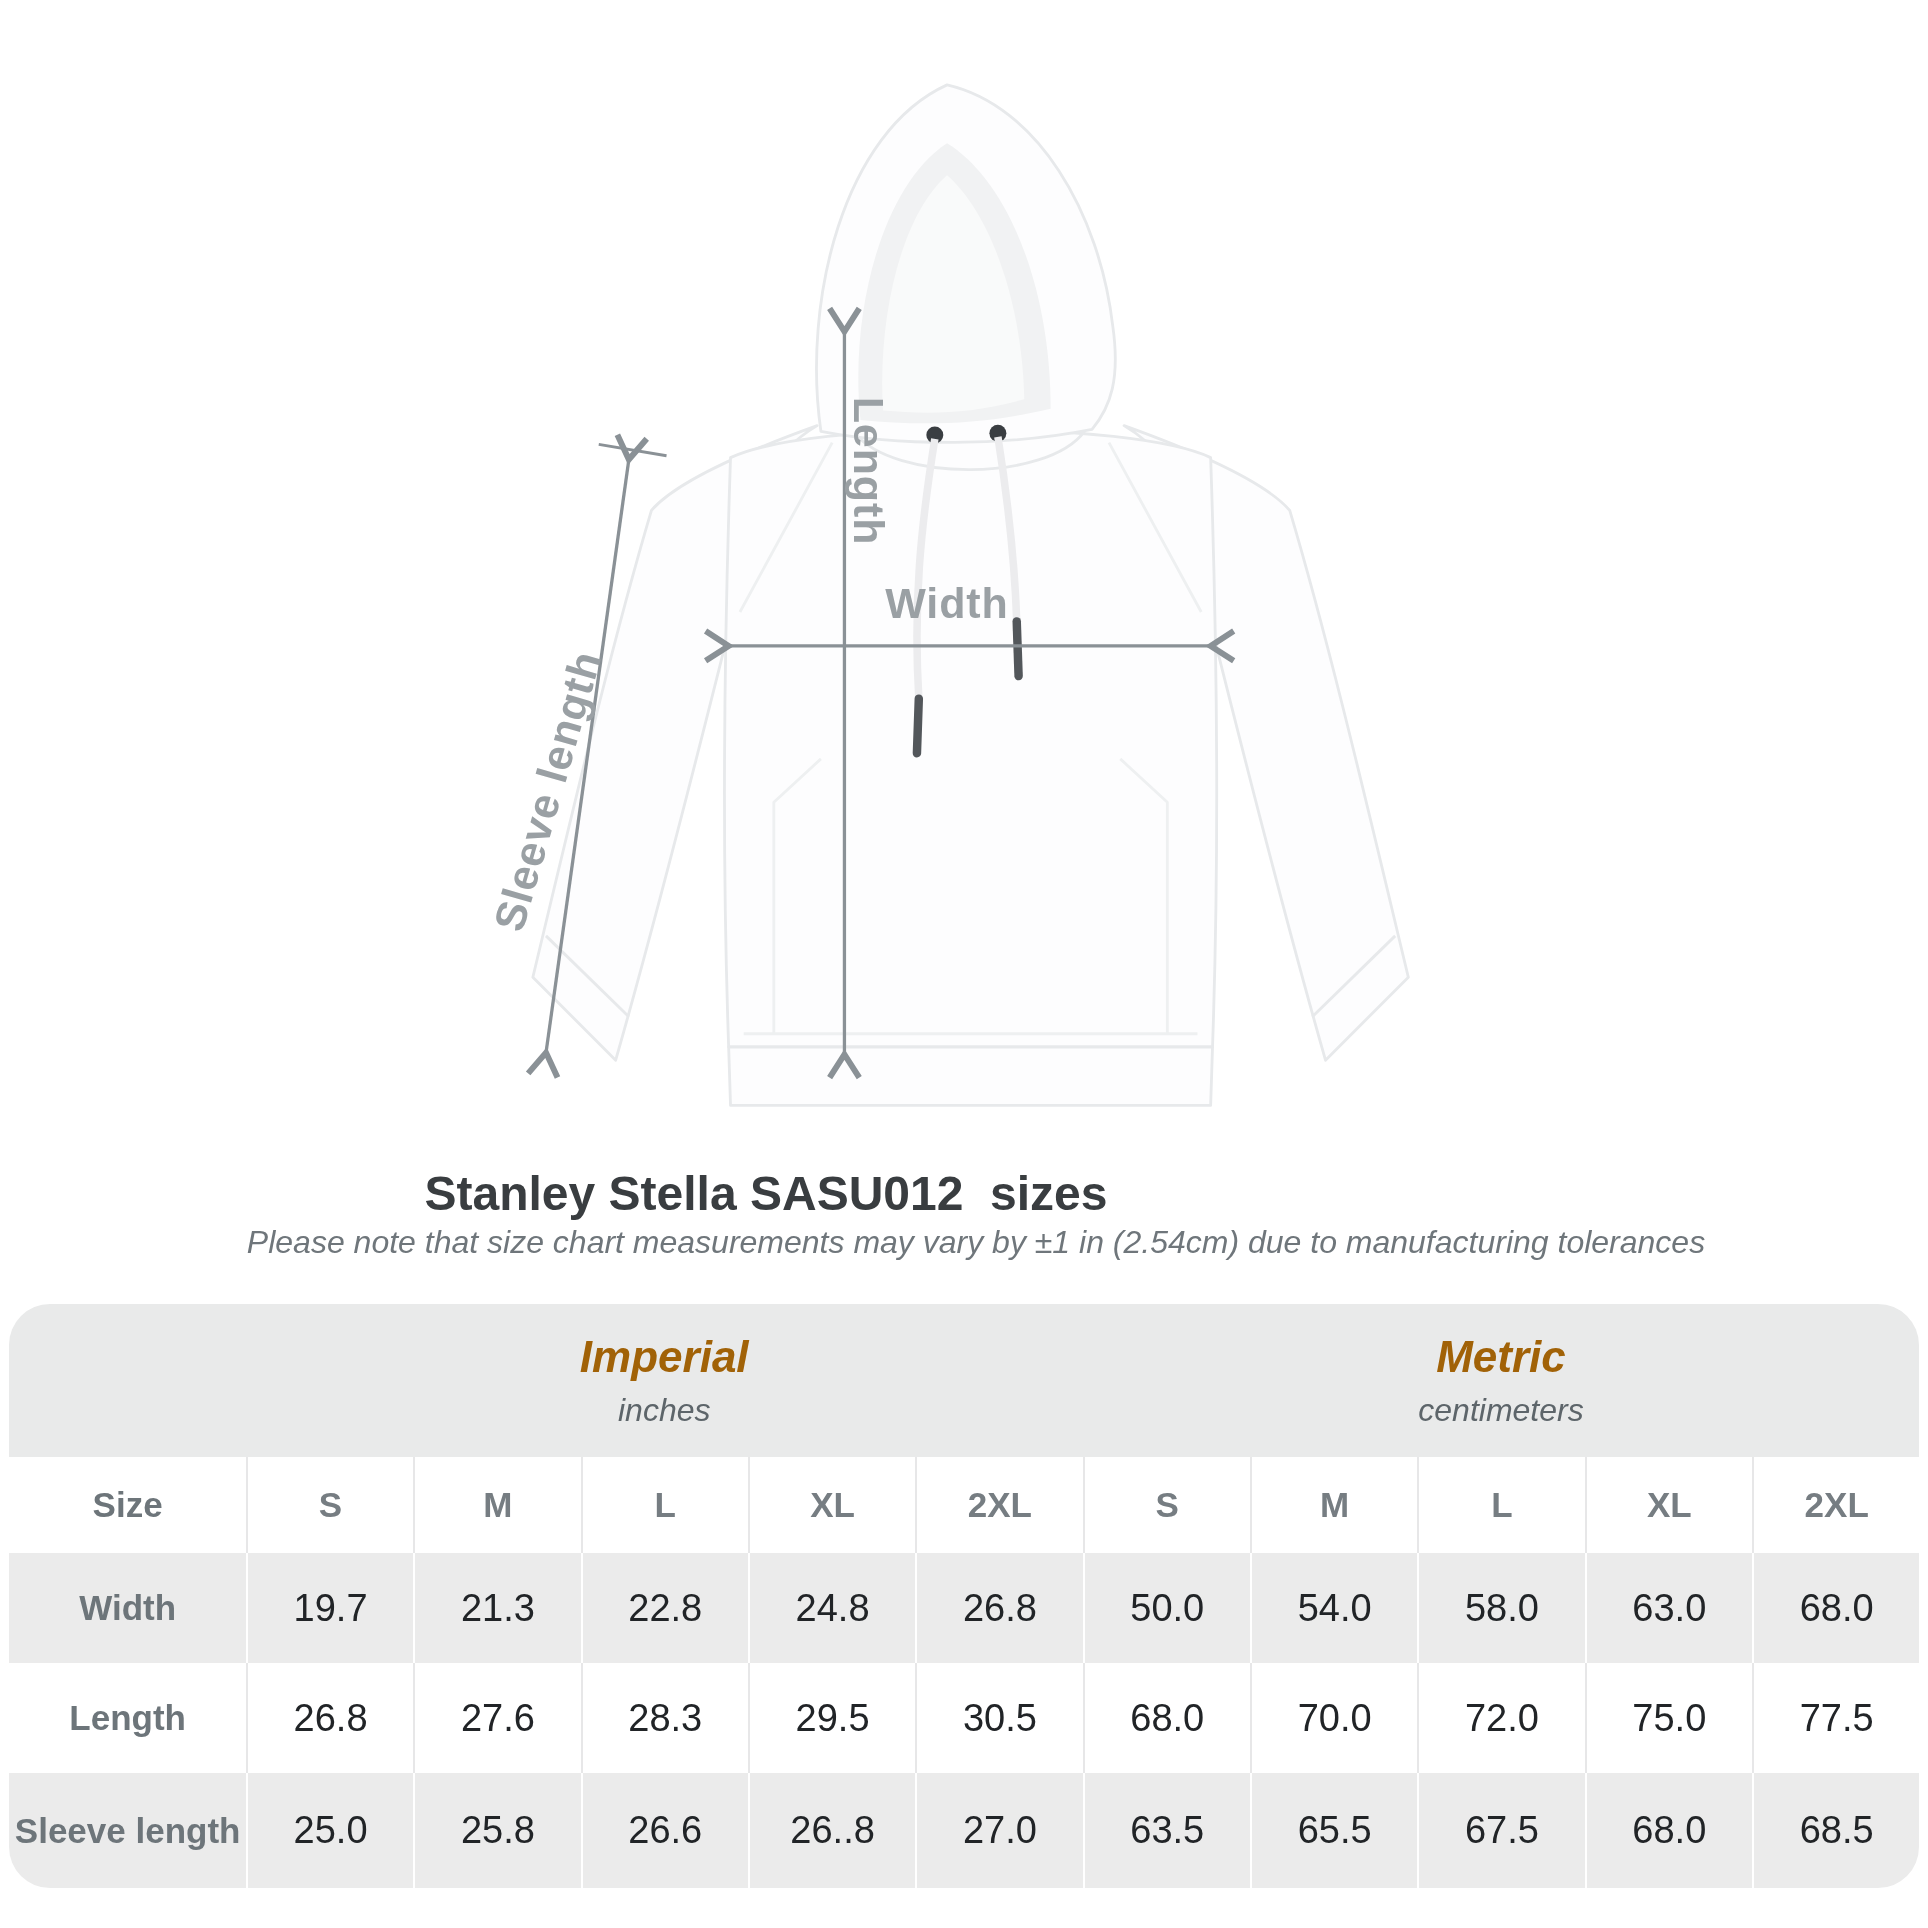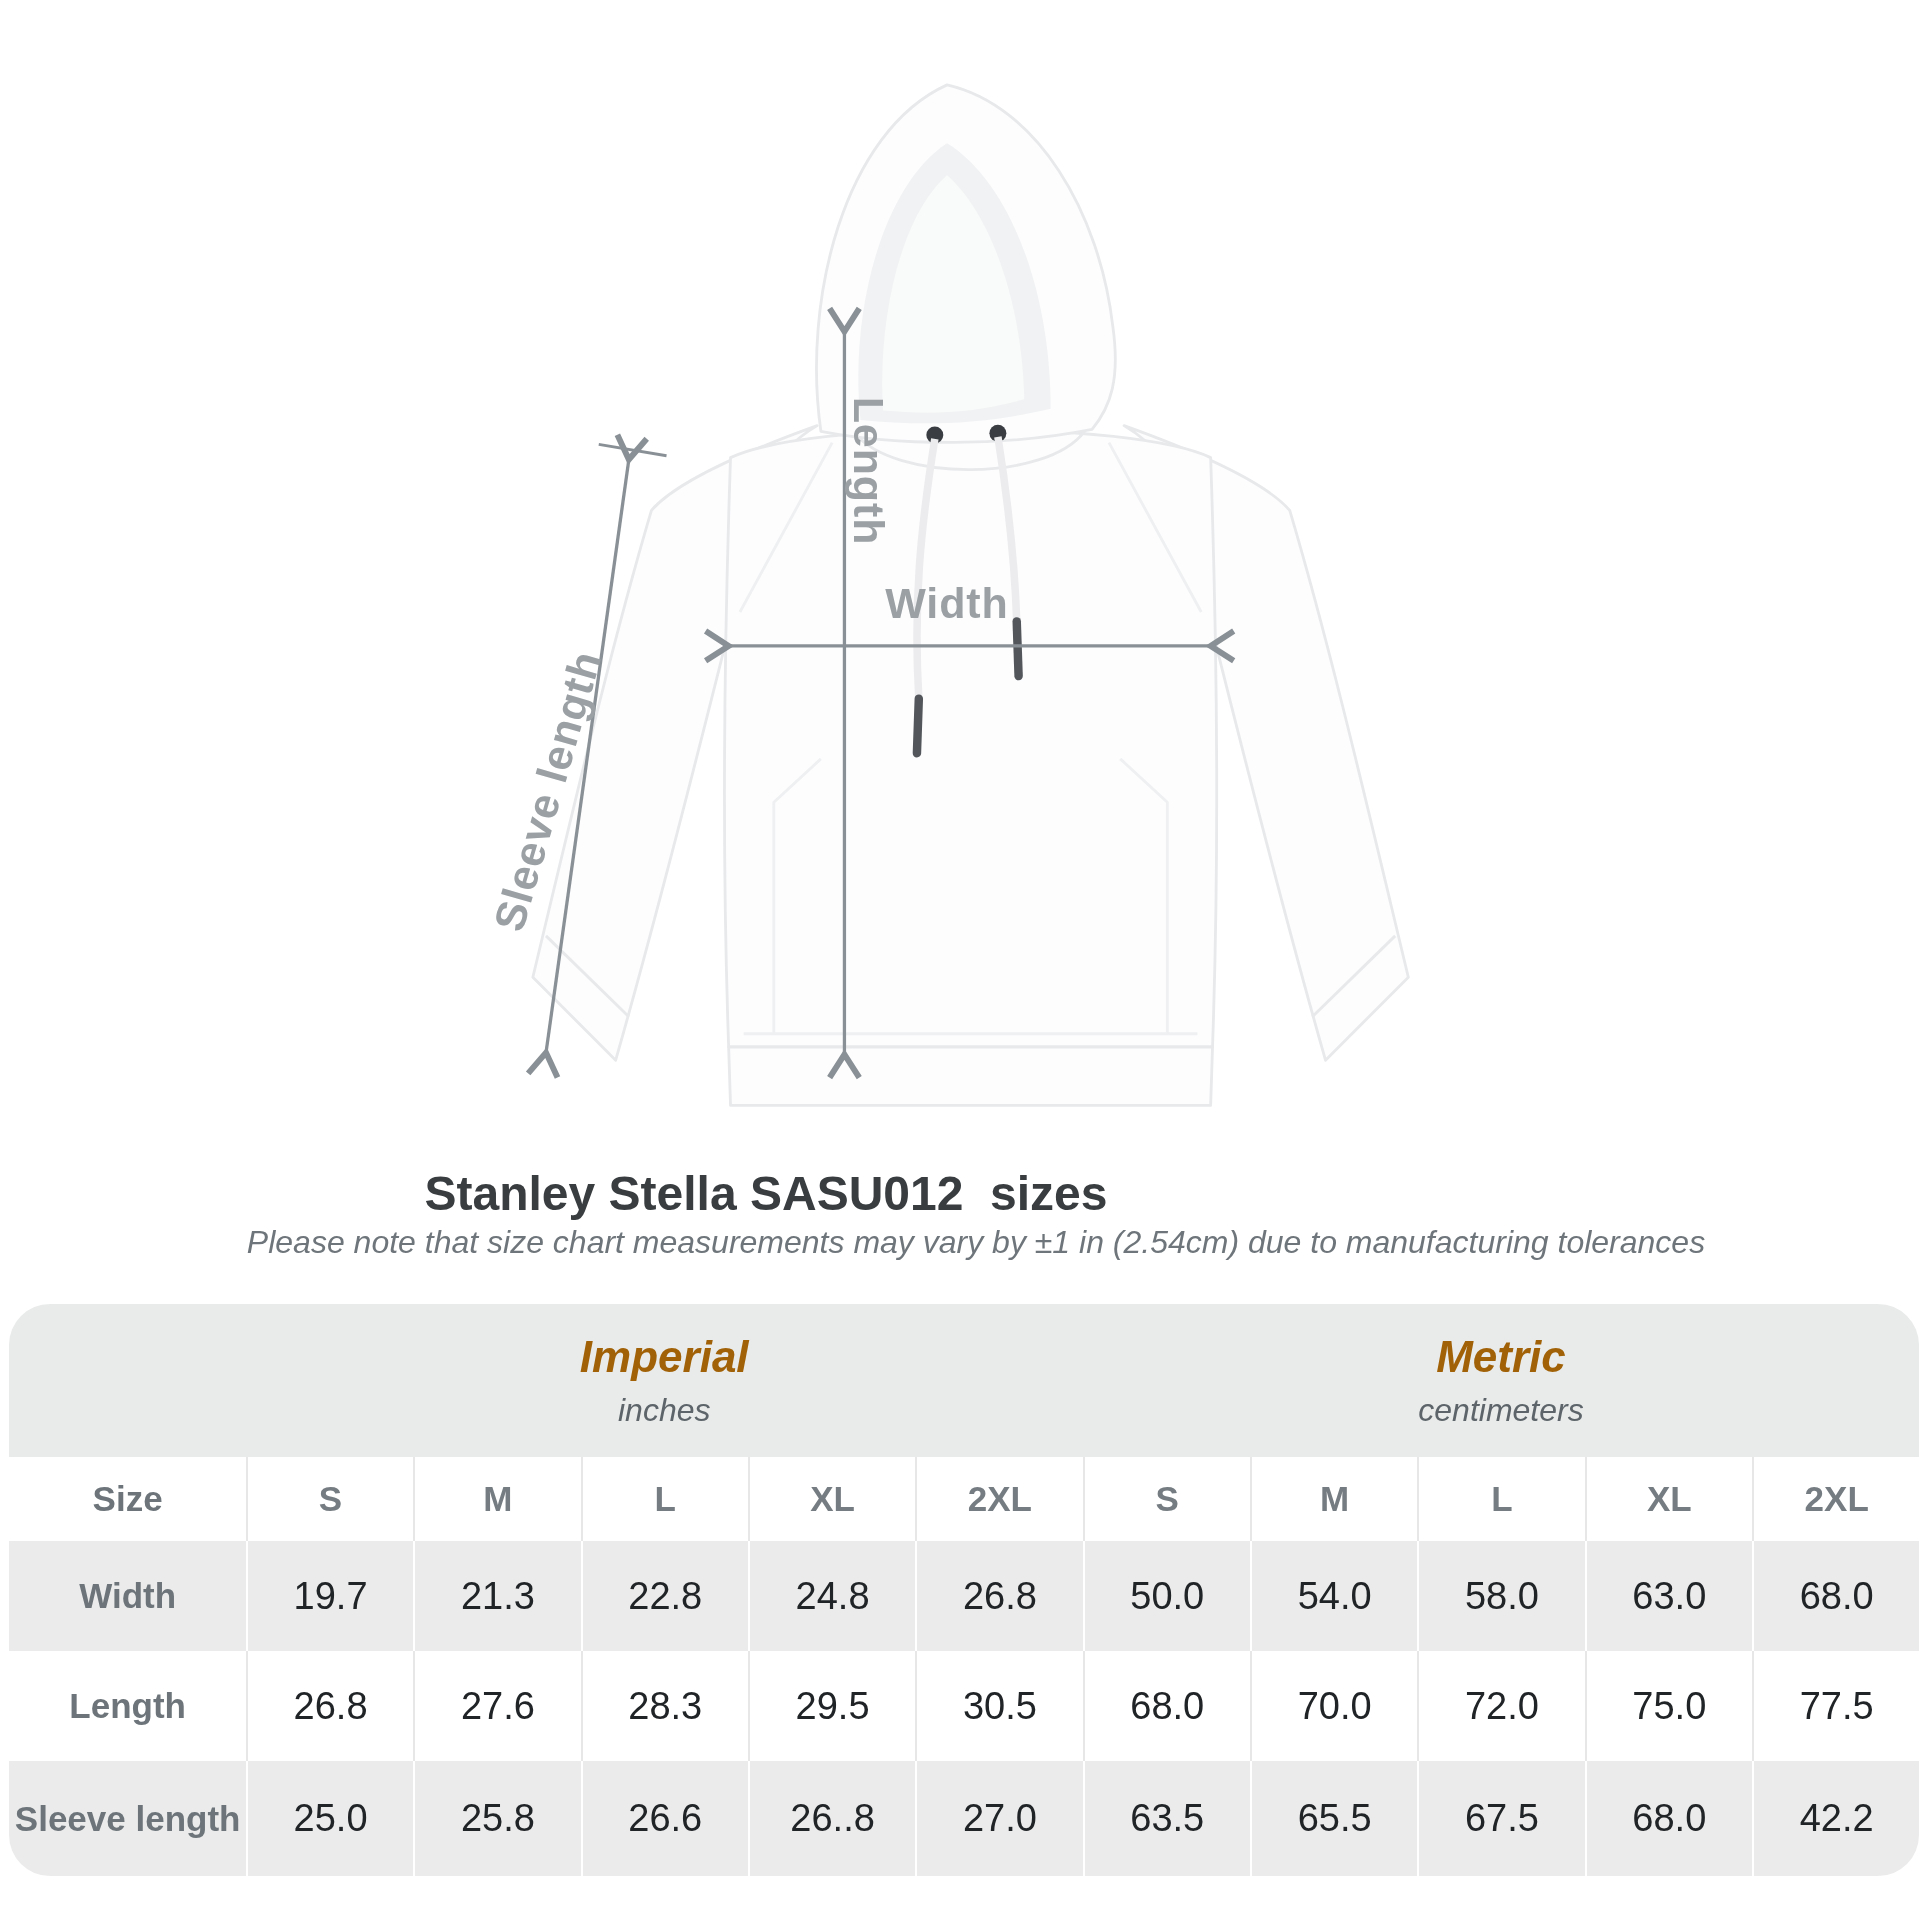"Size" tr.sizerow td { height: 84px -> 96px }
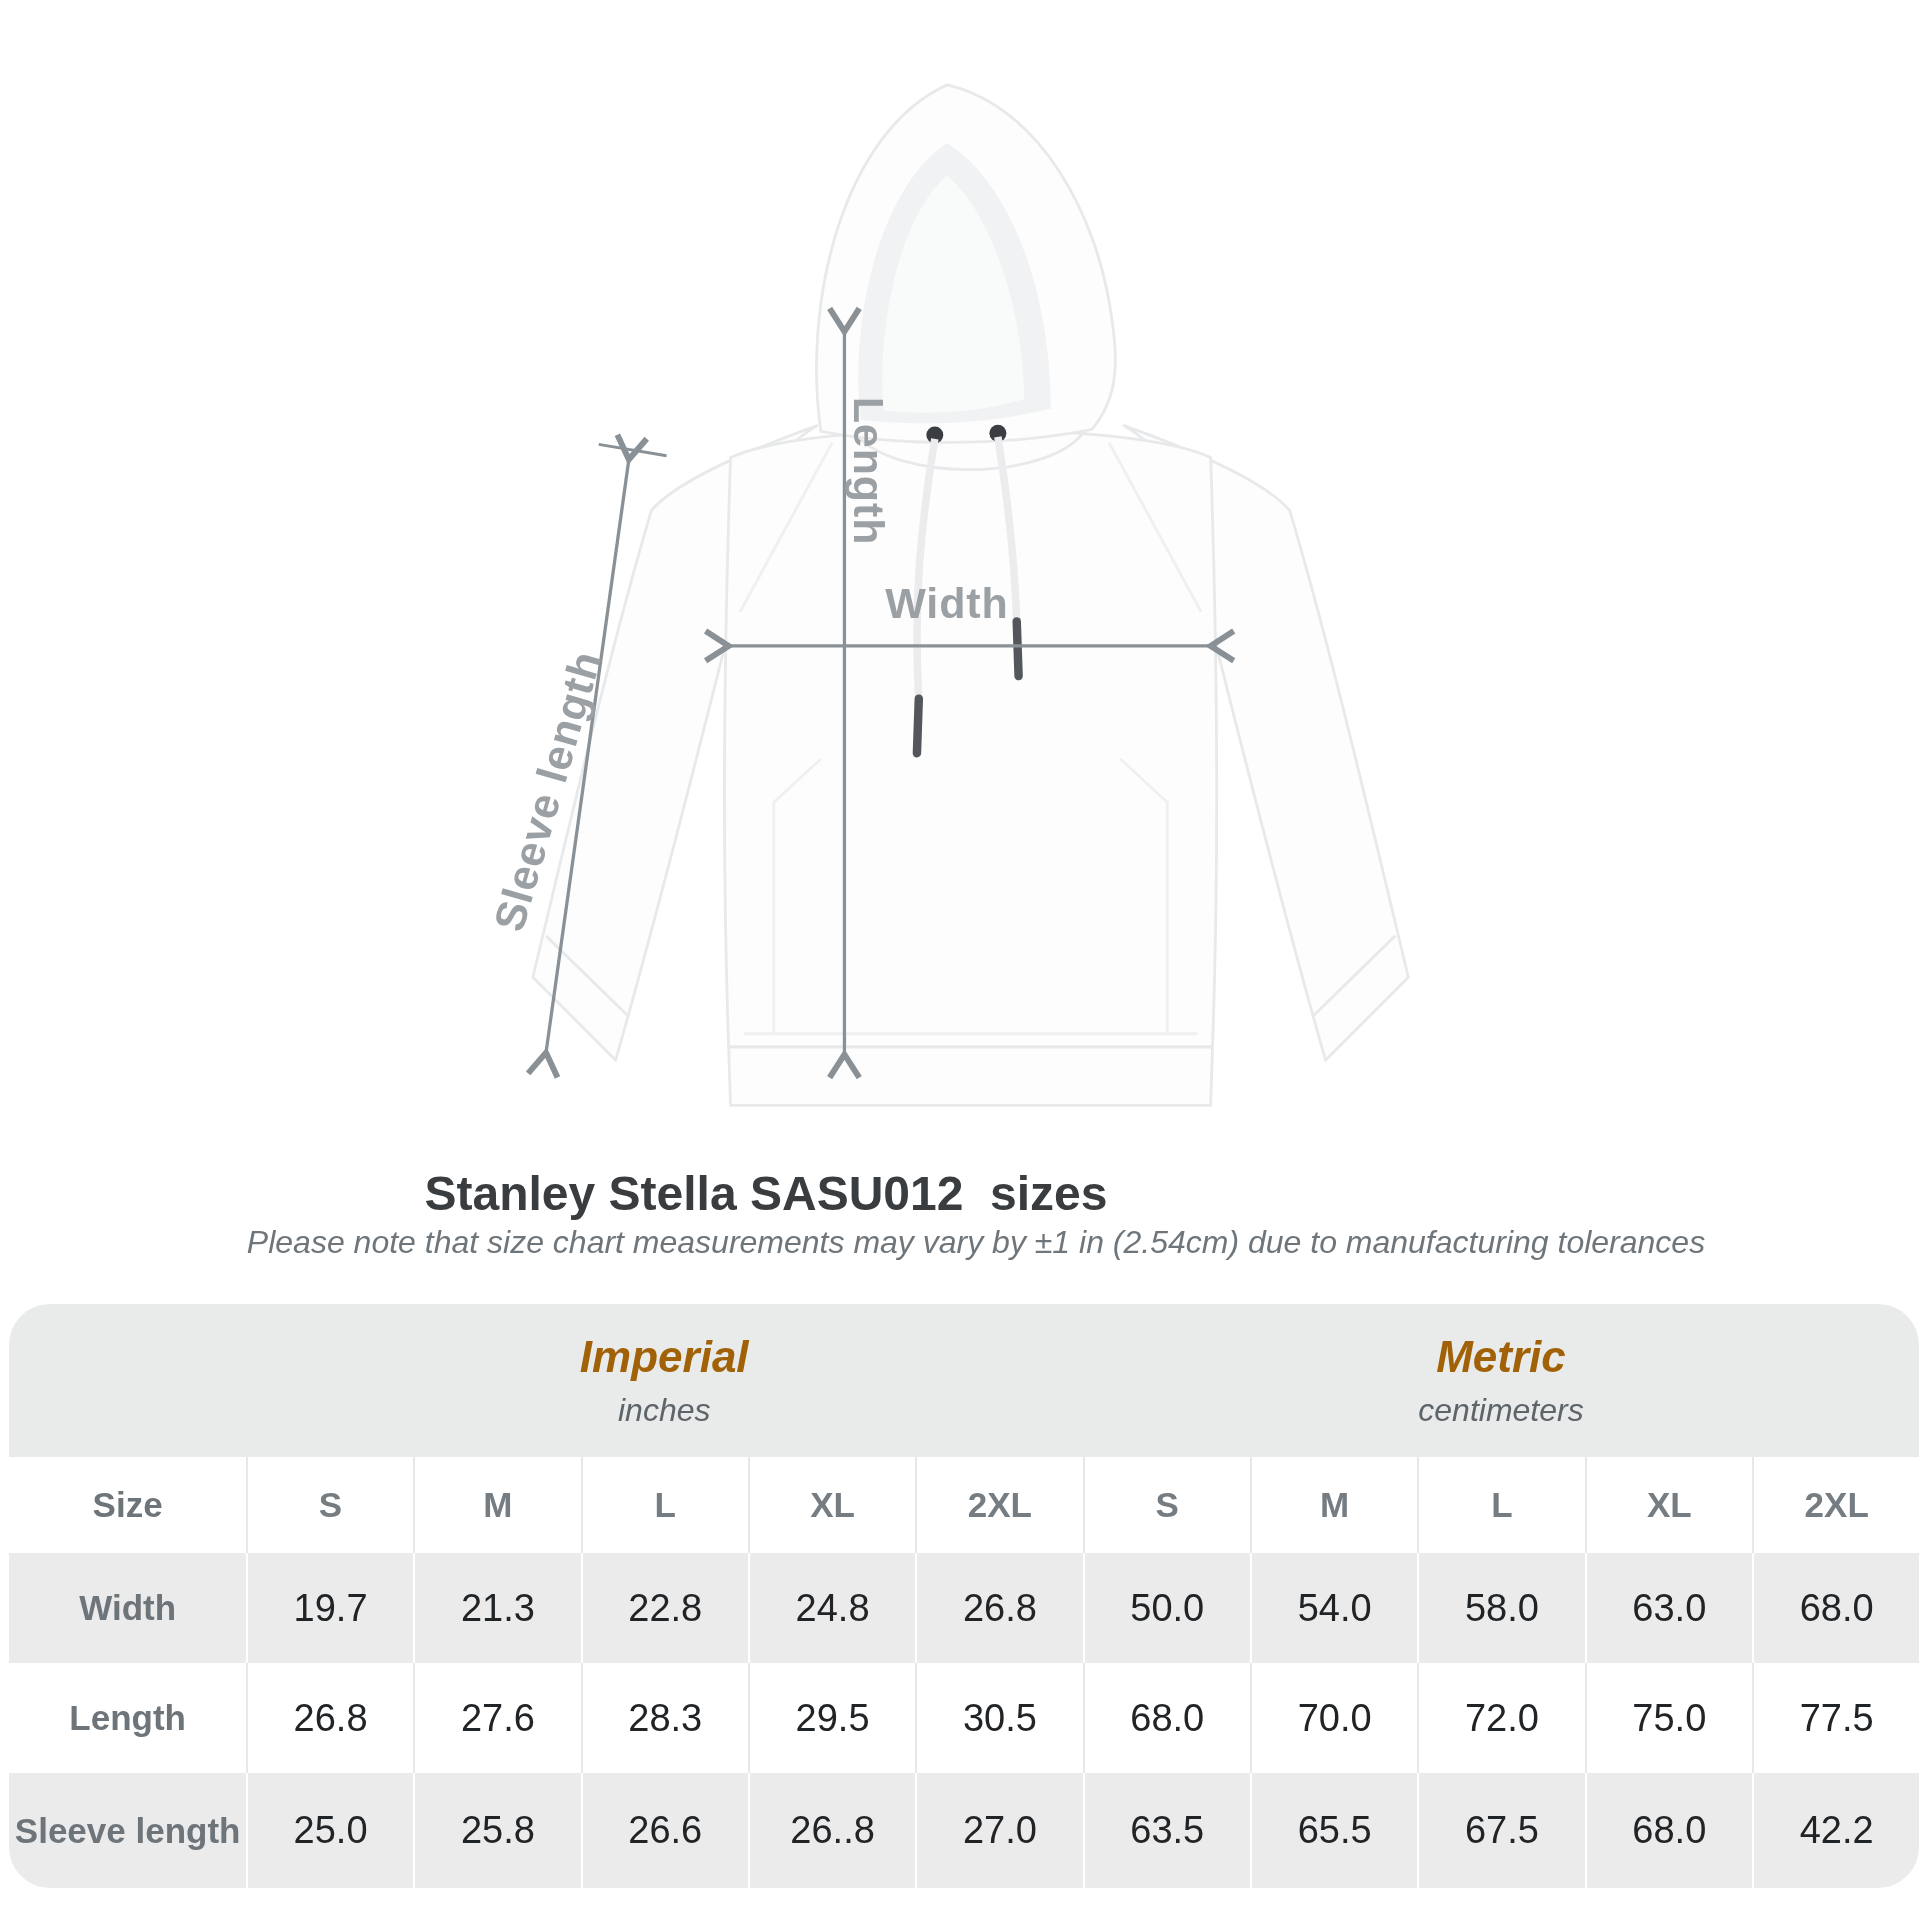"42.2" td.v { text: 42.2 -> 68.5 }
